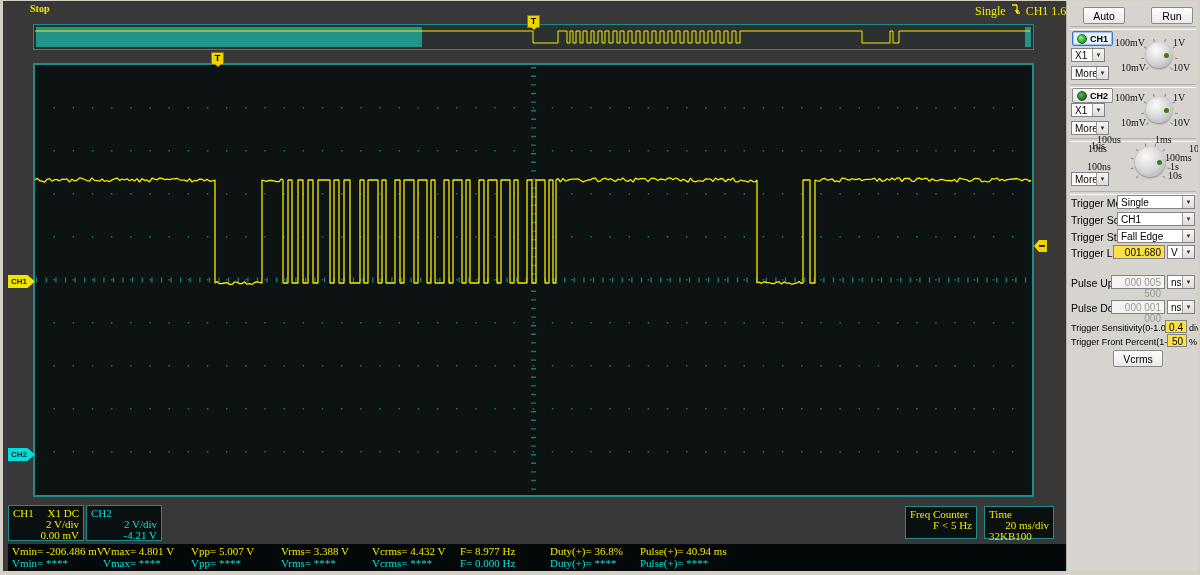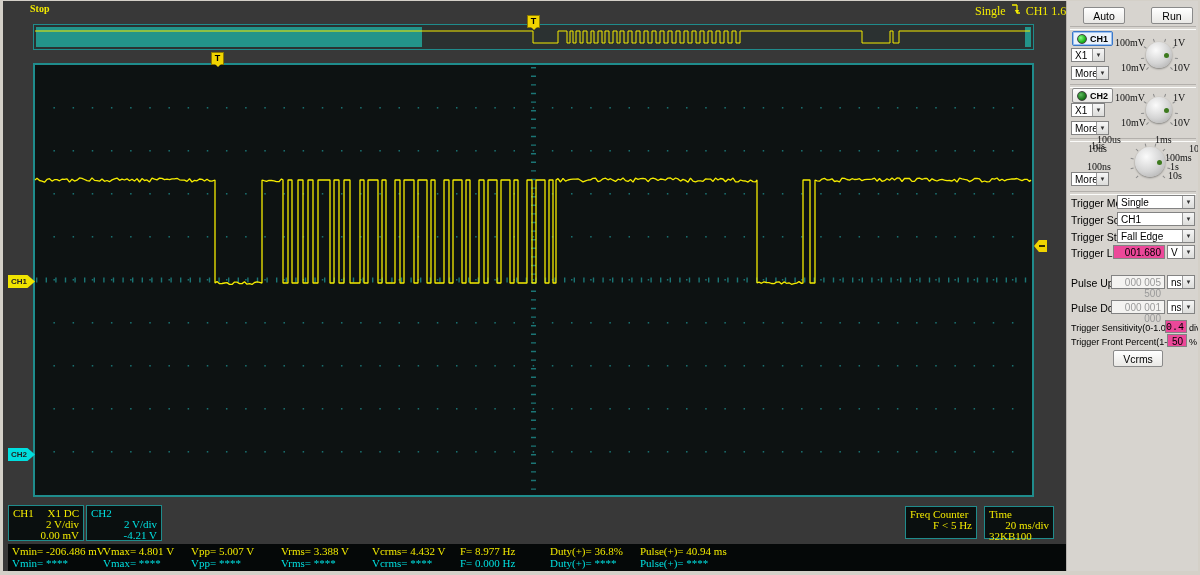"001.680" .field { background: #ec4899 -> #fde047 }
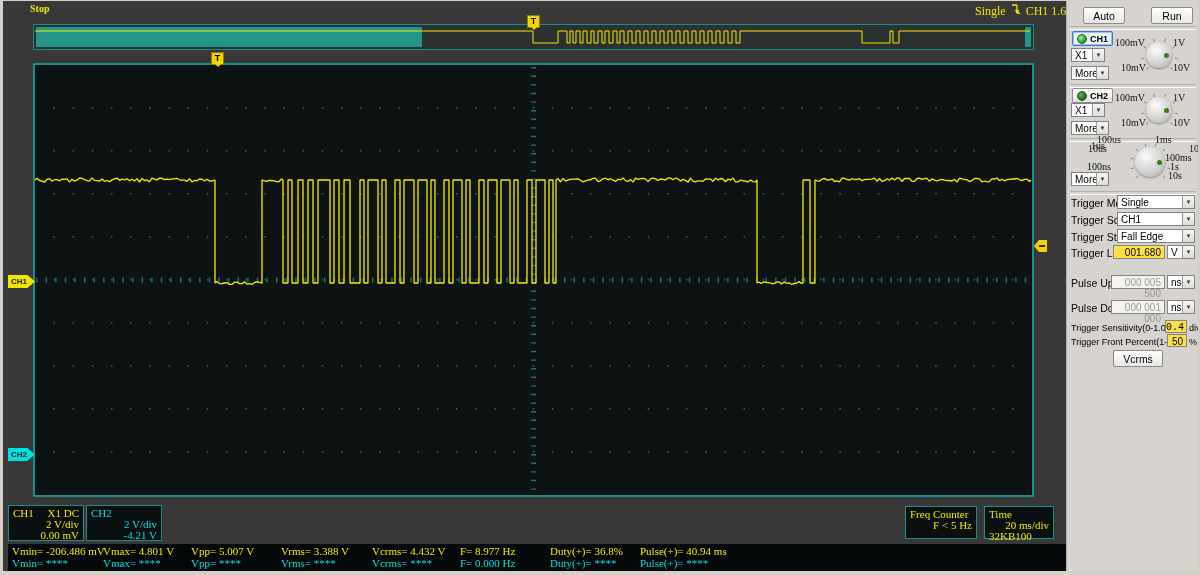"0.4" div.field { font-family: Liberation Mono, monospace -> none }
